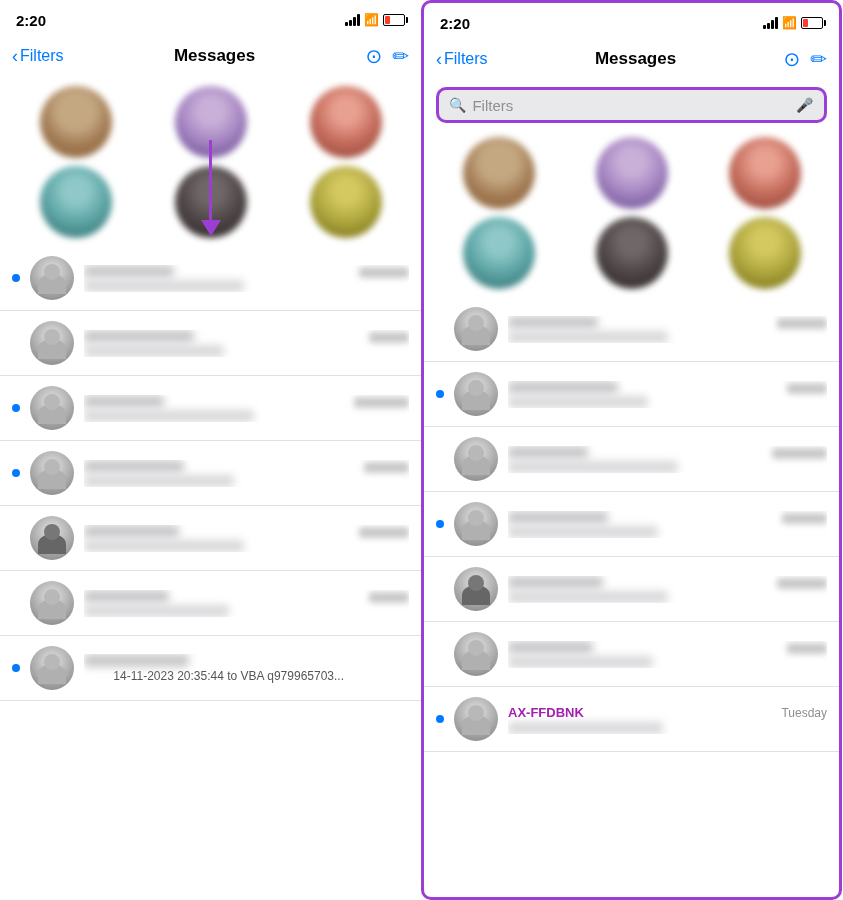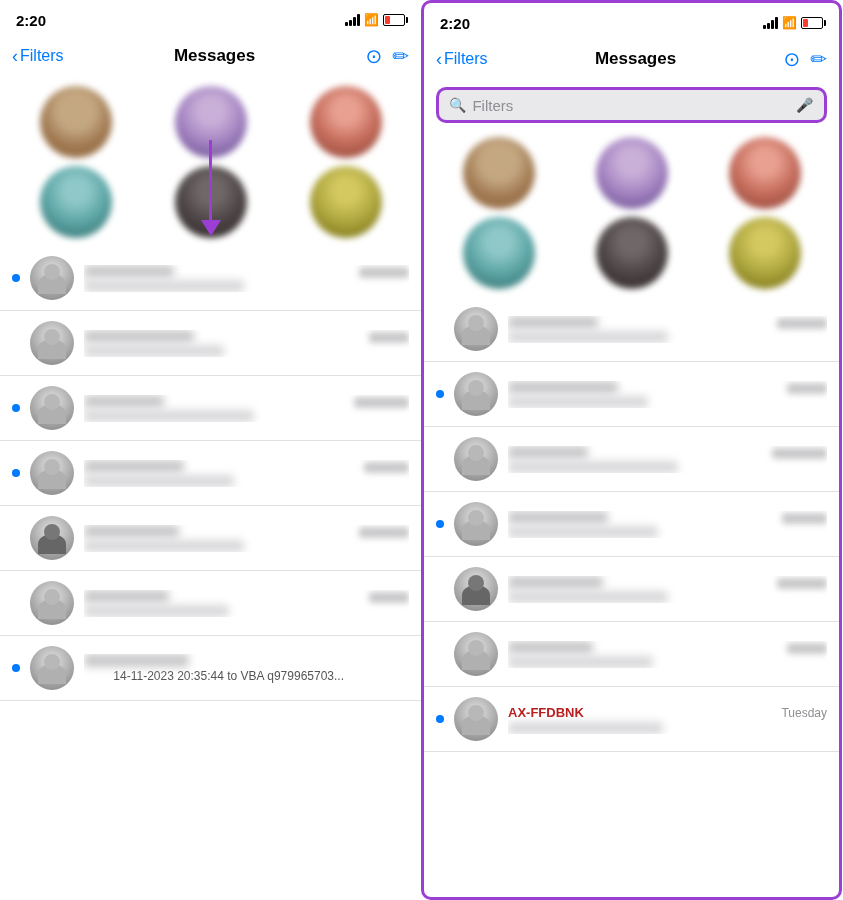"AX-FFDBNK" span { color: #b91c1c -> #a21caf }
